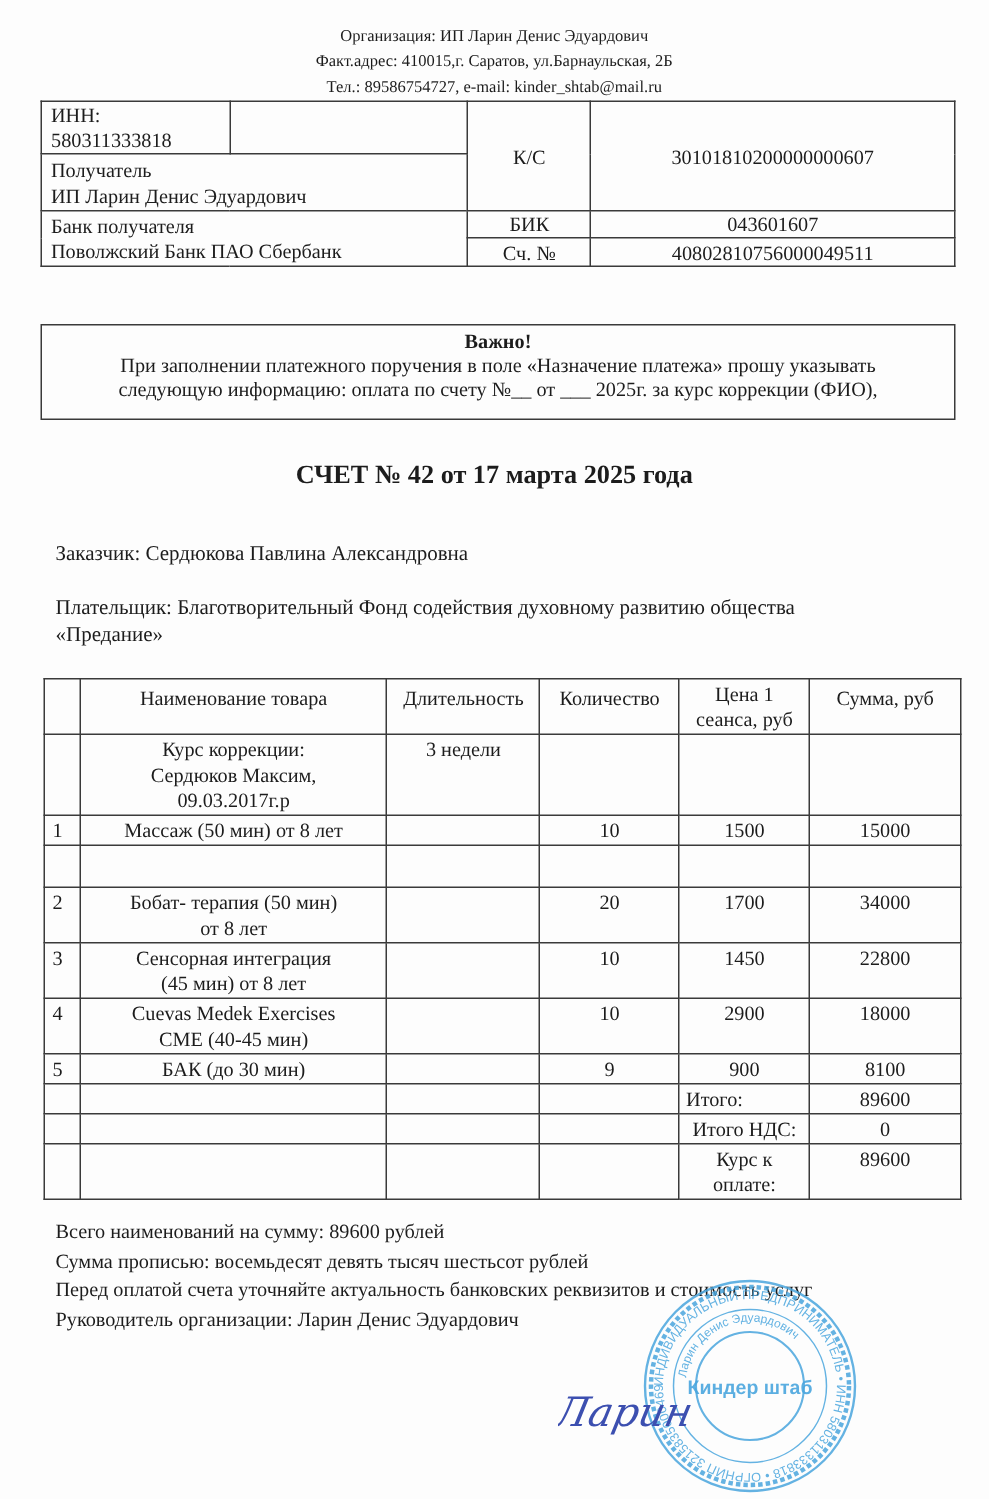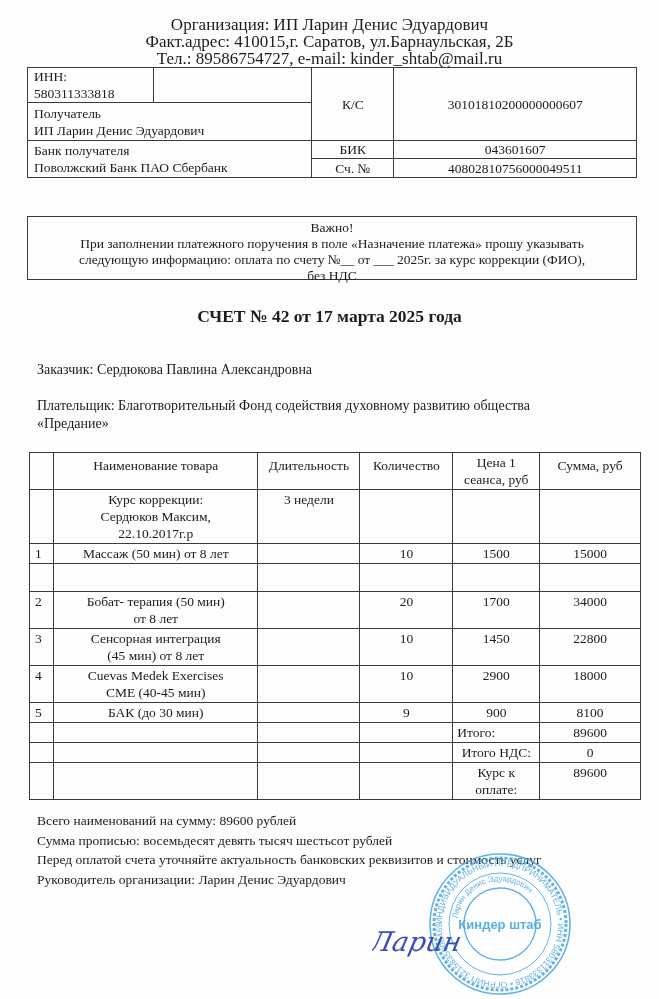"Организация: ИП Ларин Денис Эдуардович" .org-header { font-size: 17px -> 11px }
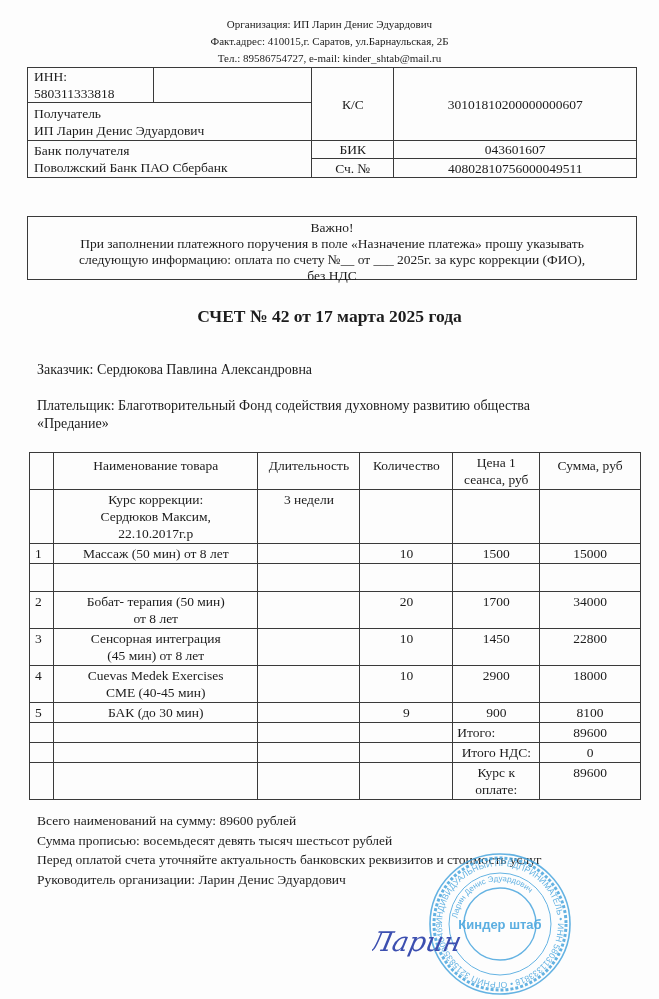"Важно!" .important b { font-weight: normal -> bold }
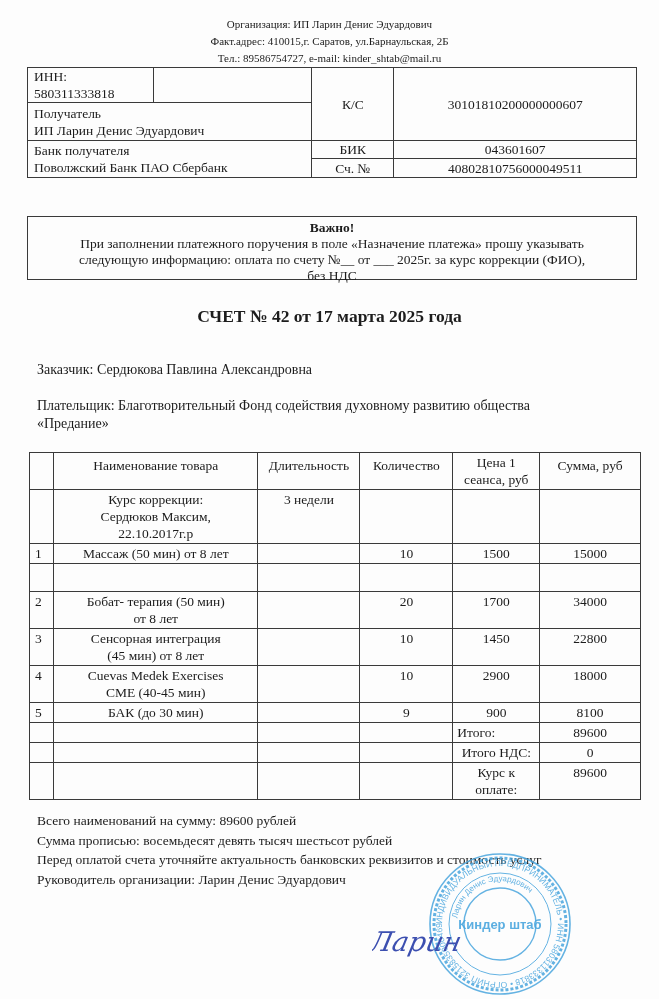"без НДС" div { html: <div>без НДС</div> -> none }
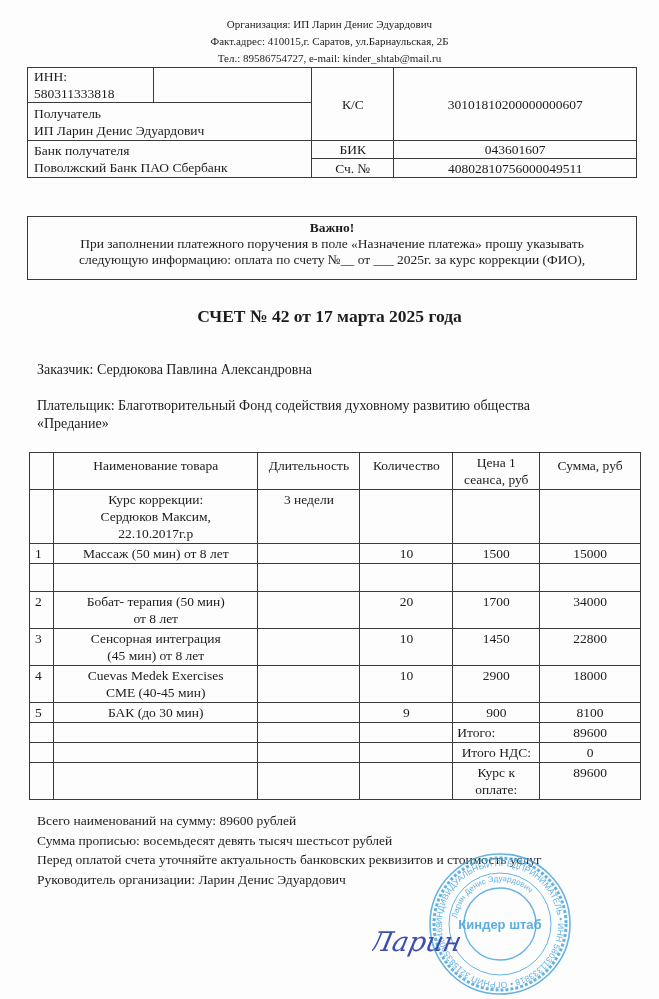"22.10.2017г.р" div { text: 22.10.2017г.р -> 09.03.2017г.р }
